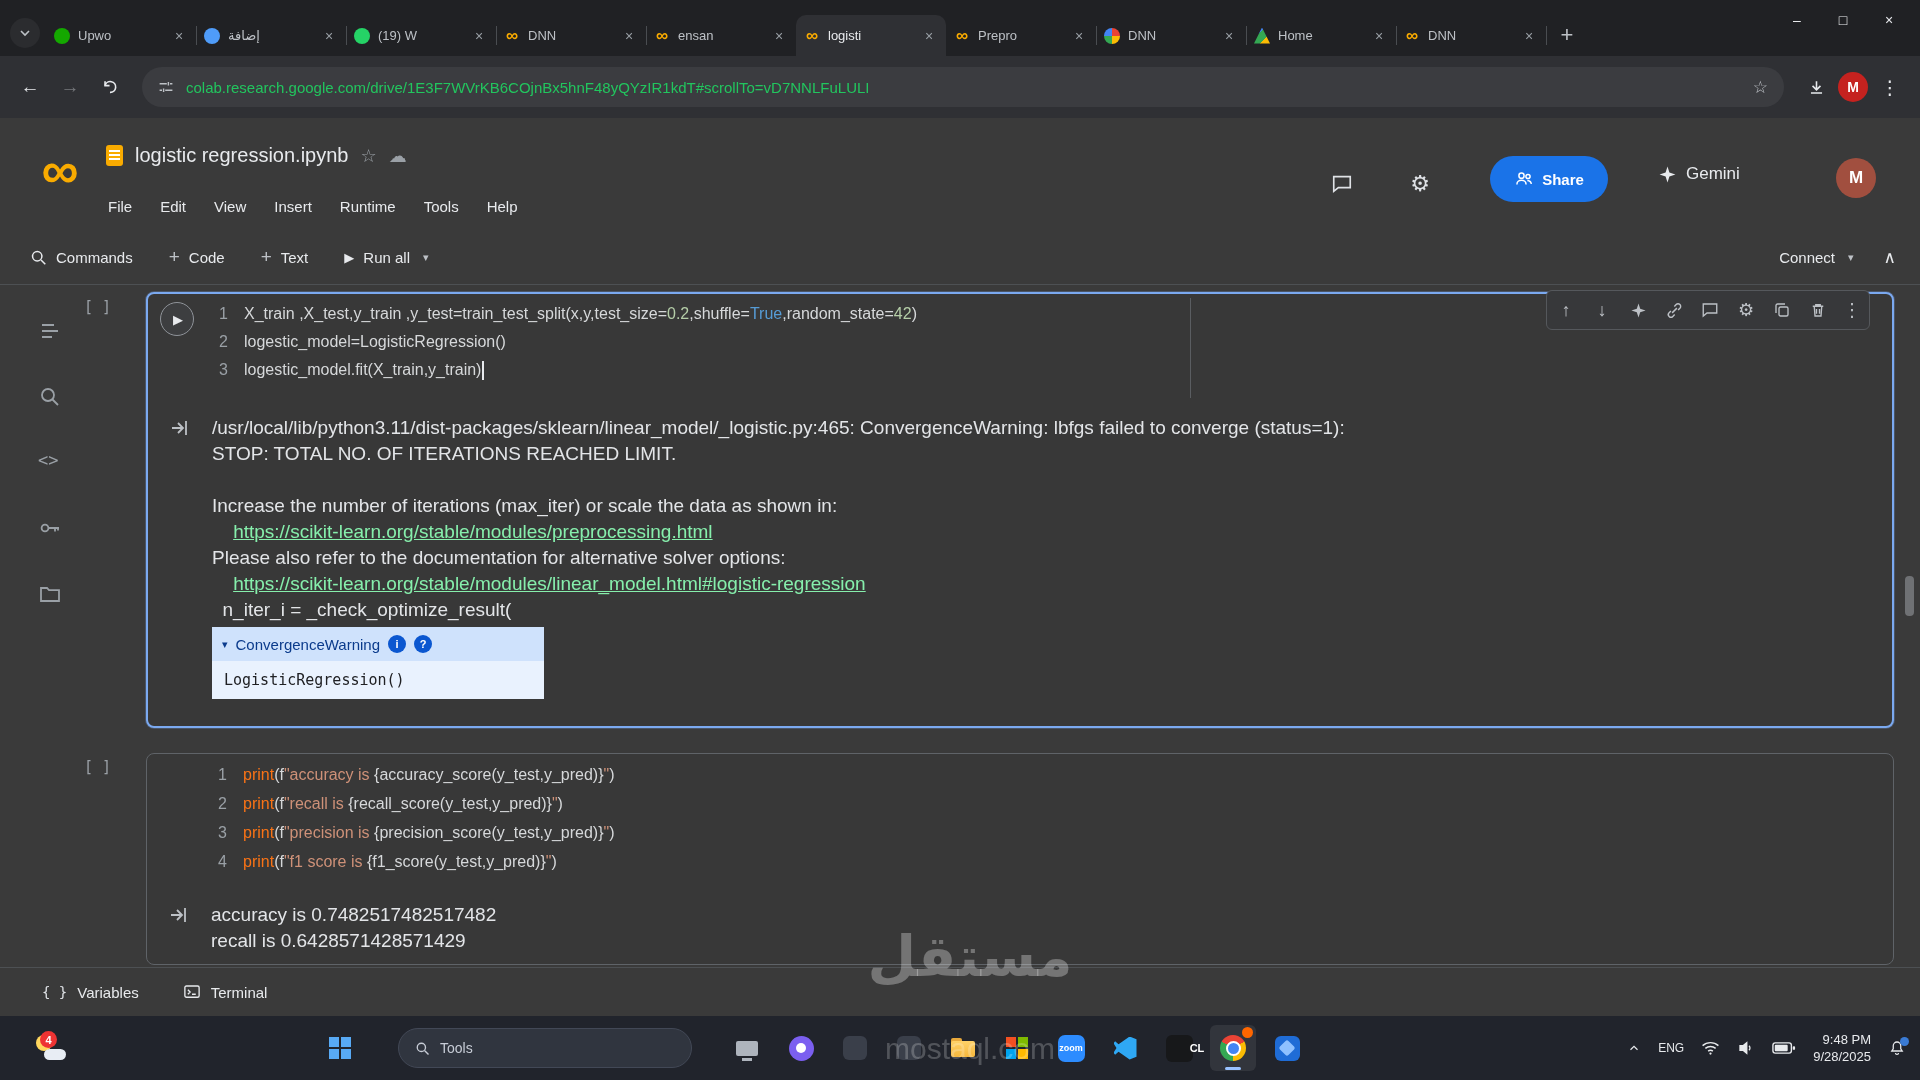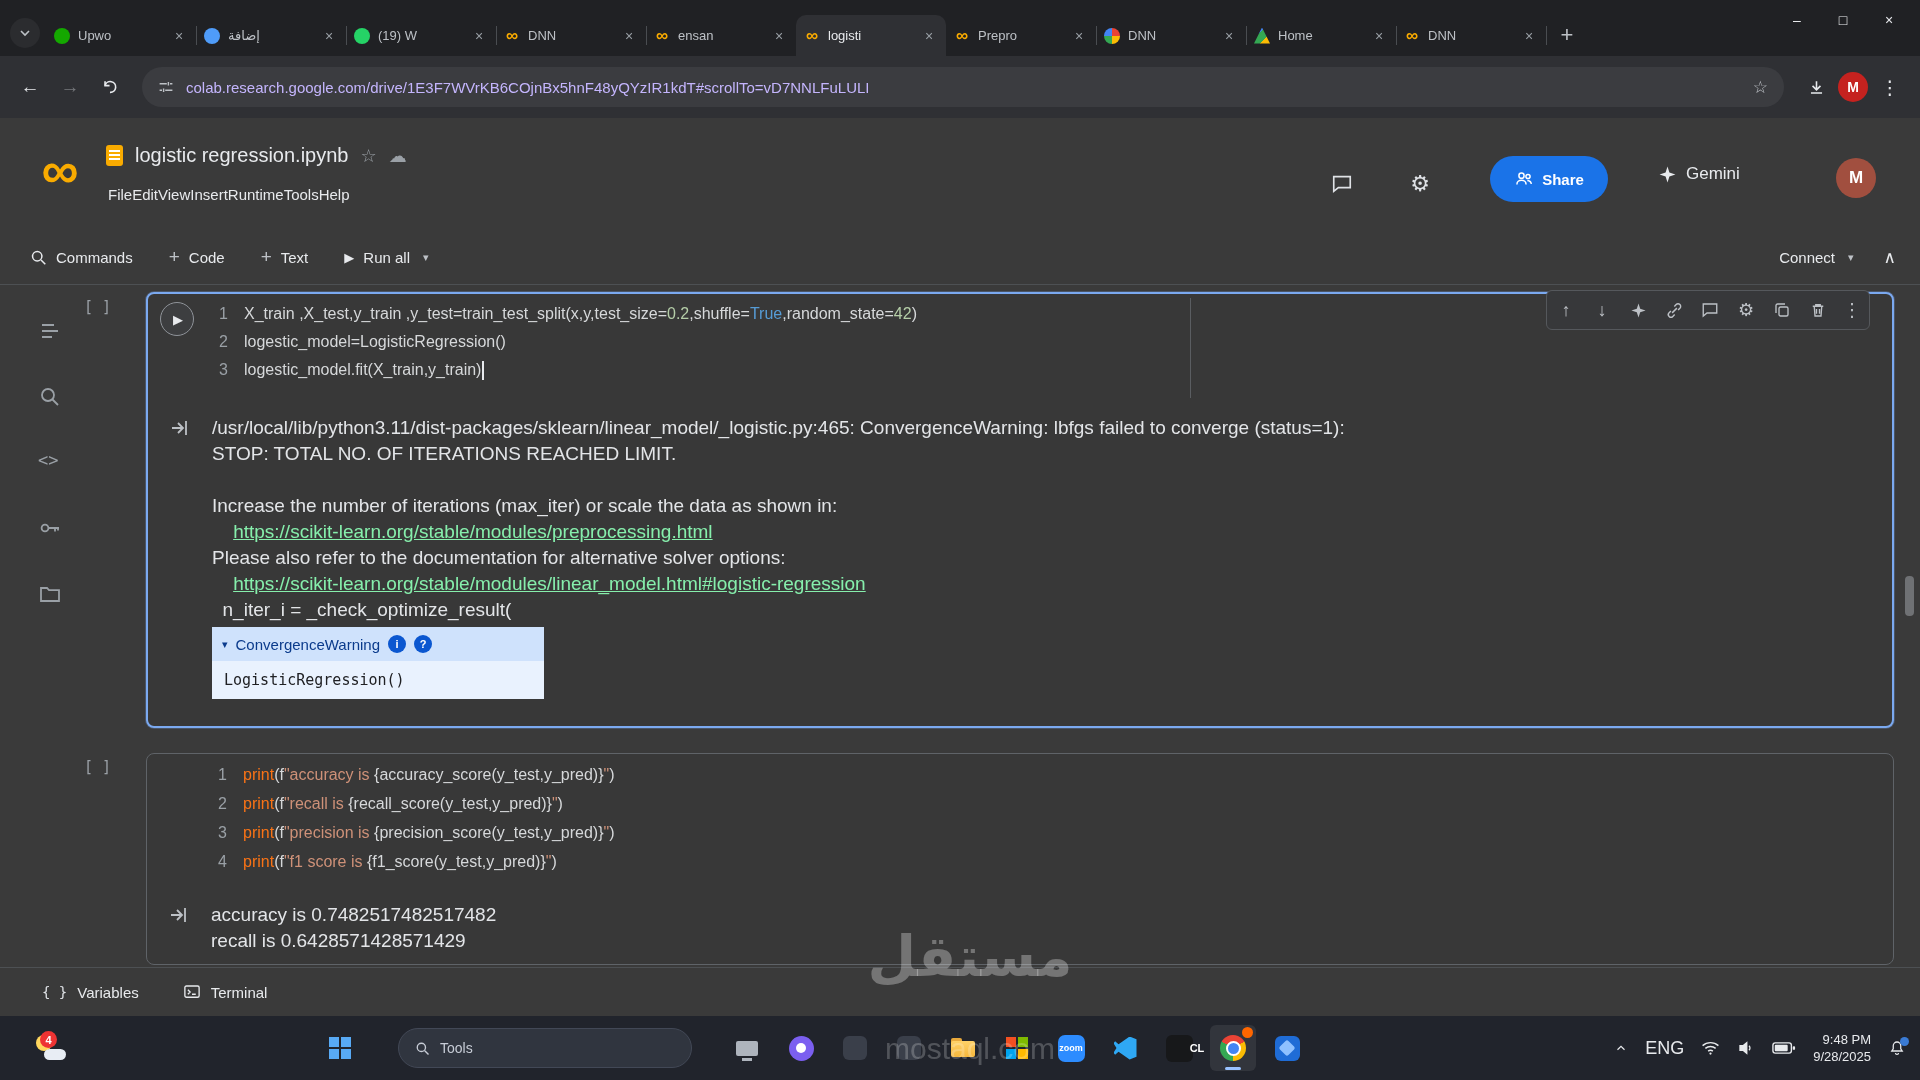"colab.research.google.com/drive/1E3F7WVr" .url { color: #c4b5fd -> #22c55e }
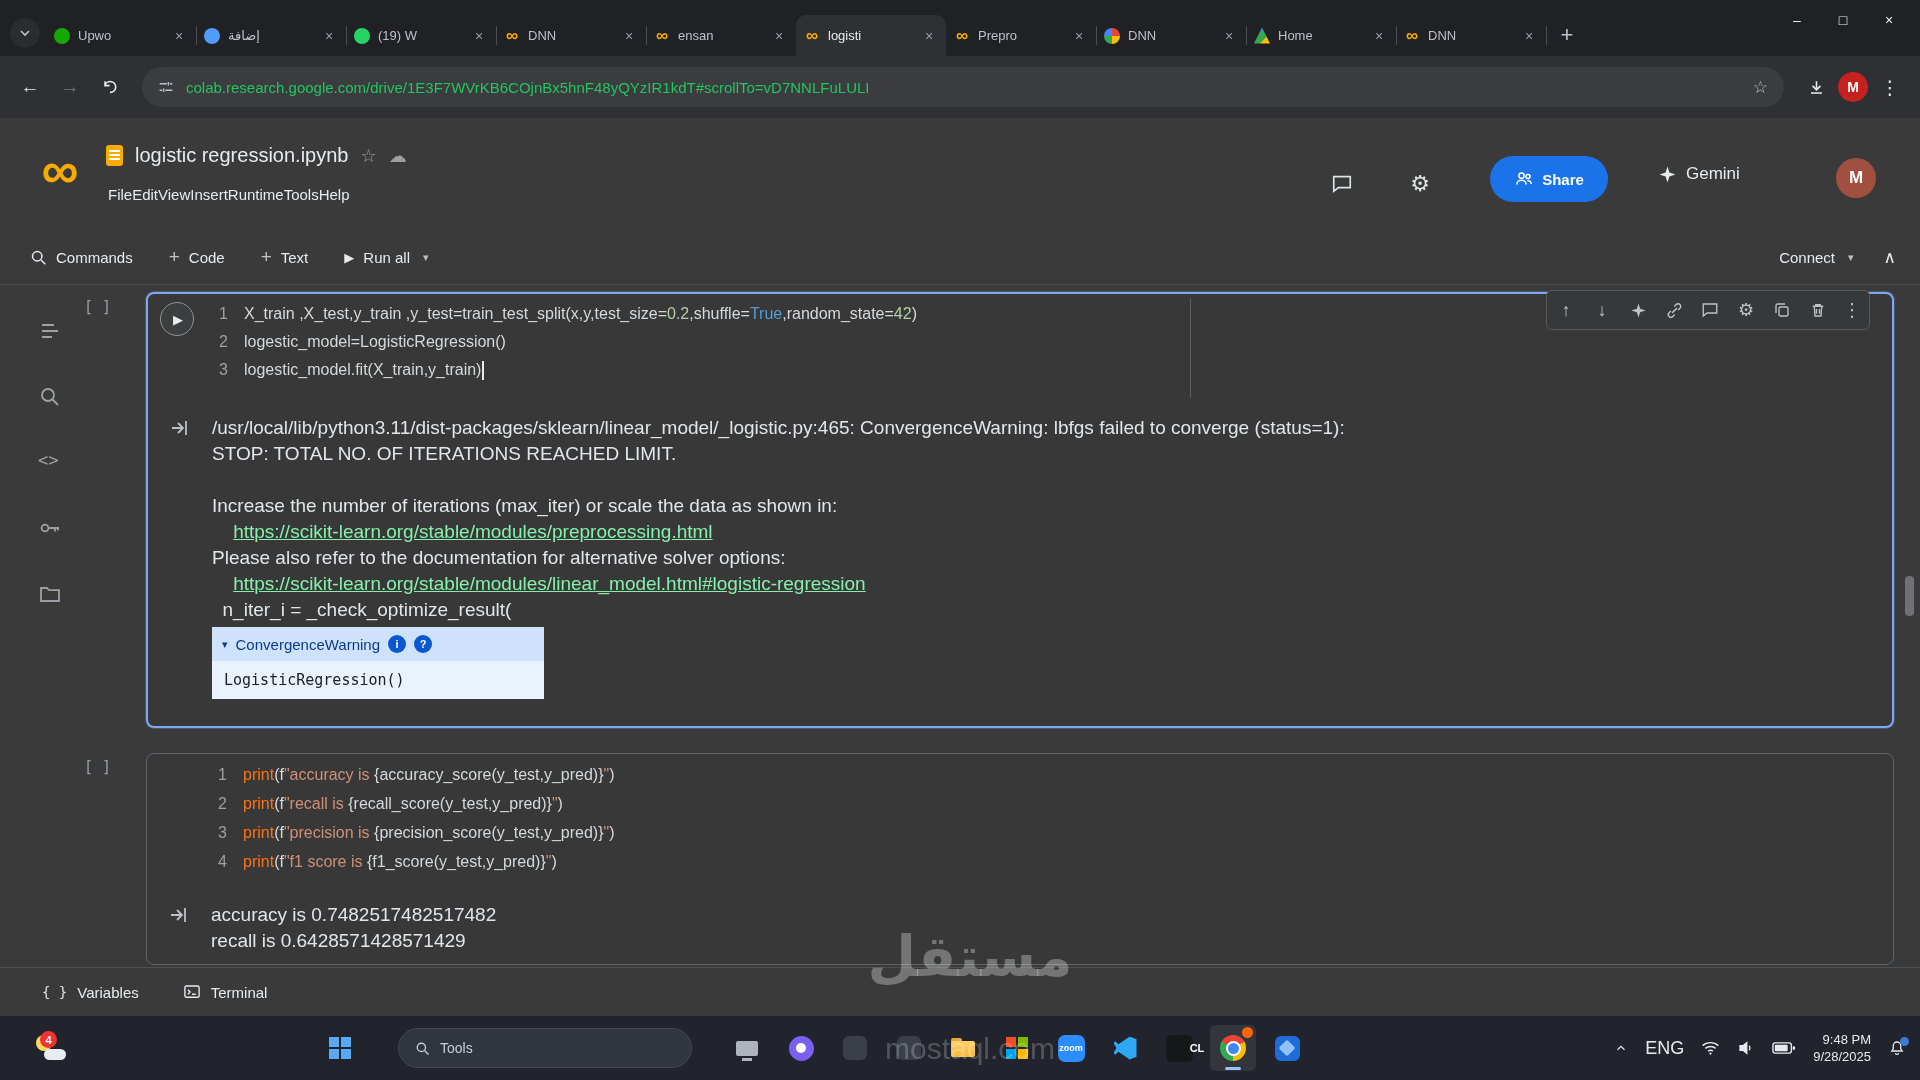"File" .menus { gap: none -> 28px; top: 68px -> 80px }
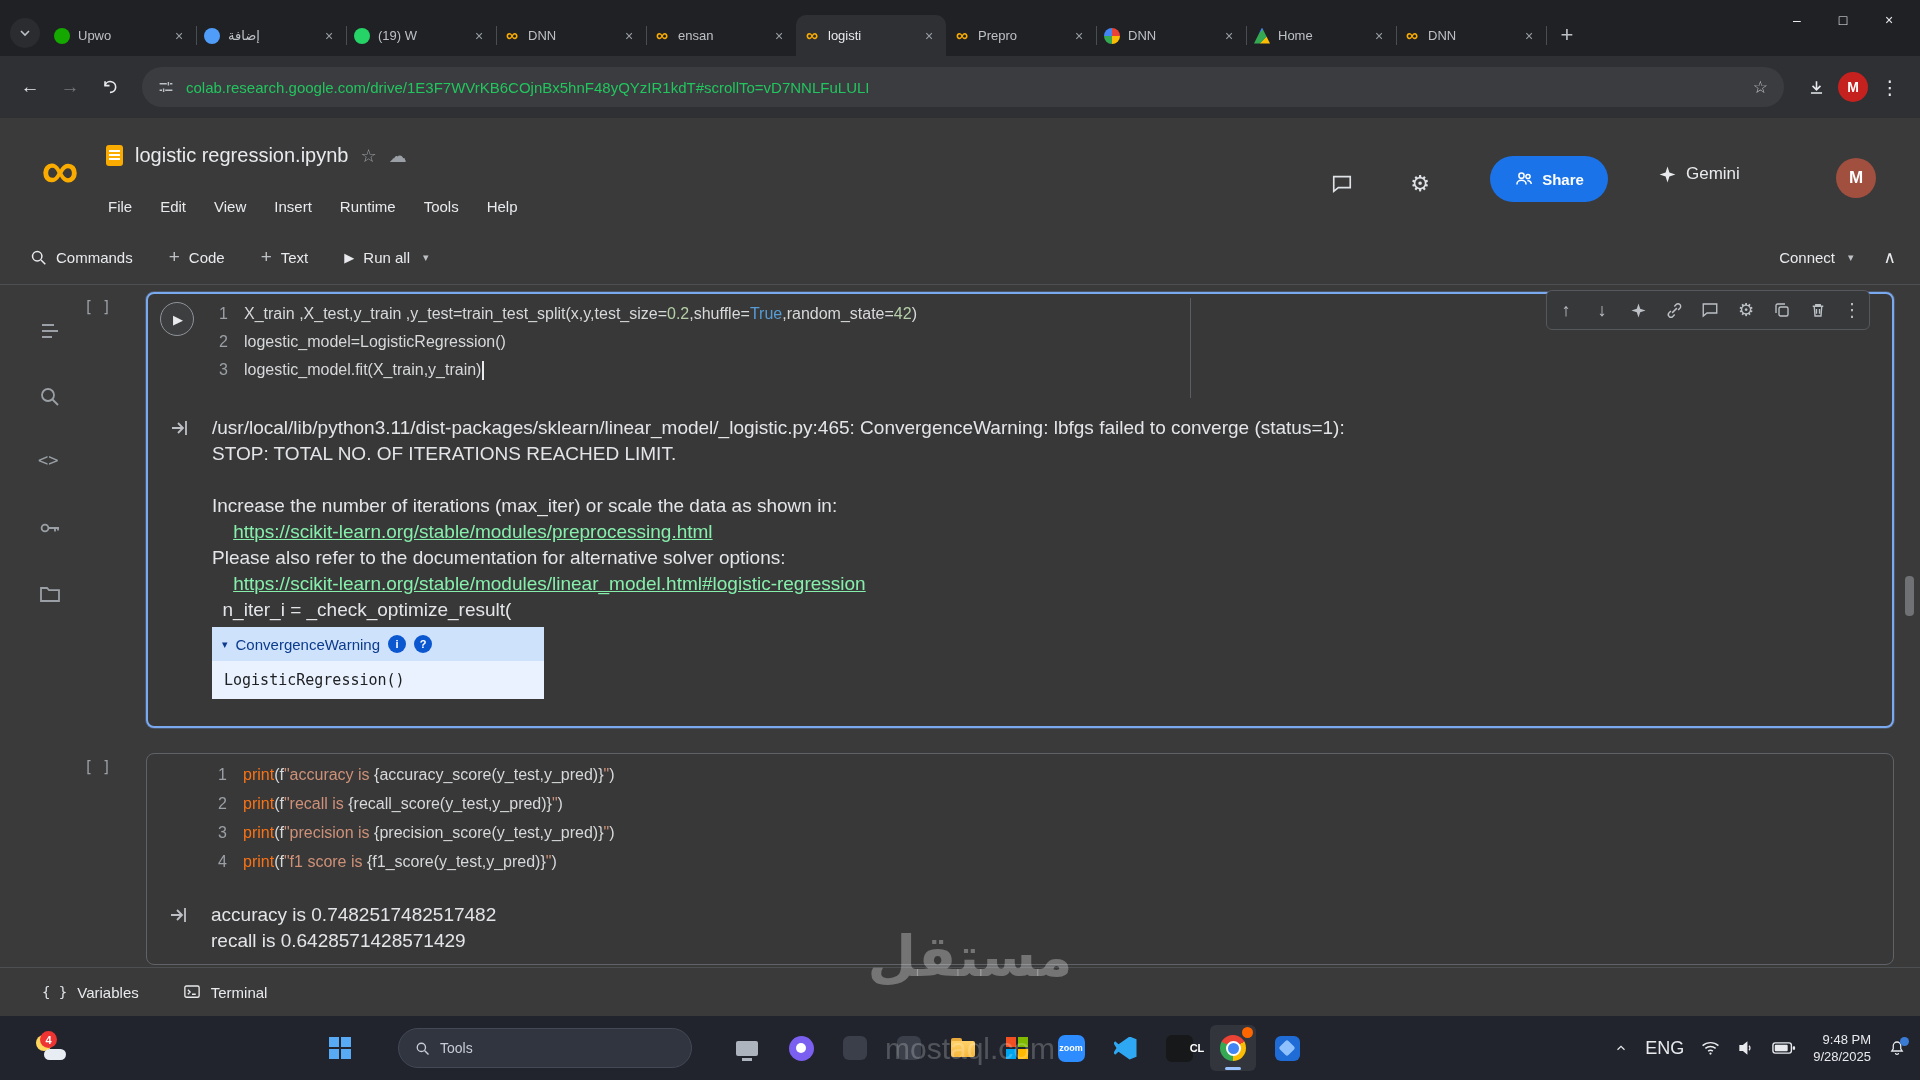"ENG" .lang { font-size: 18px -> 12px }
